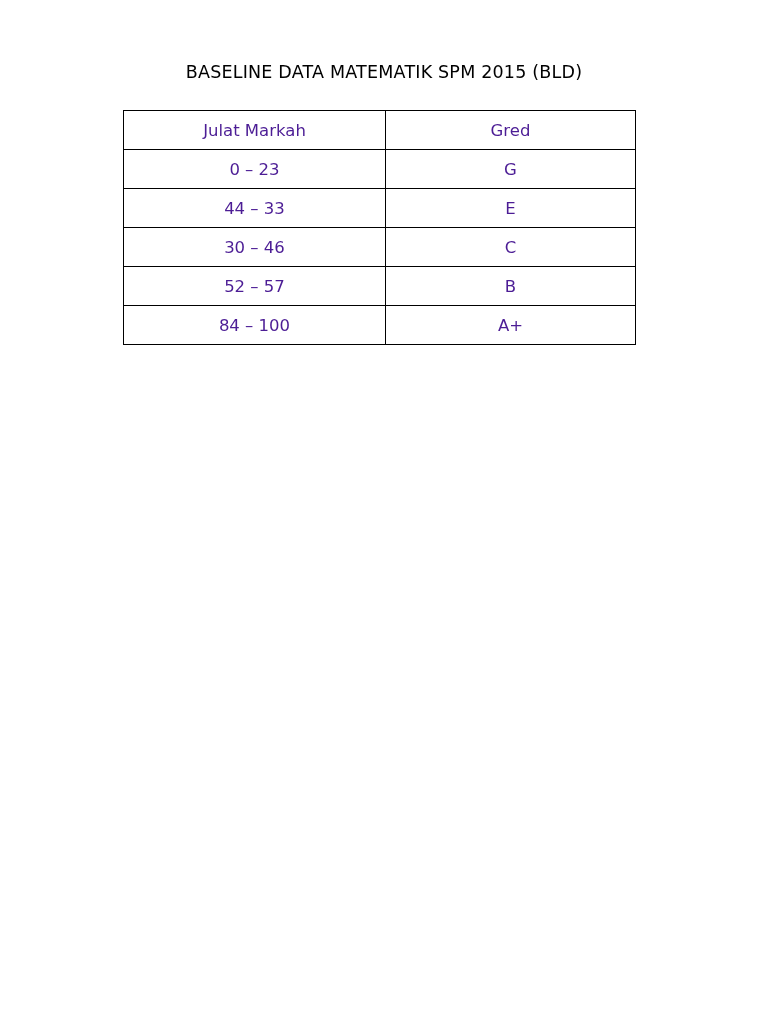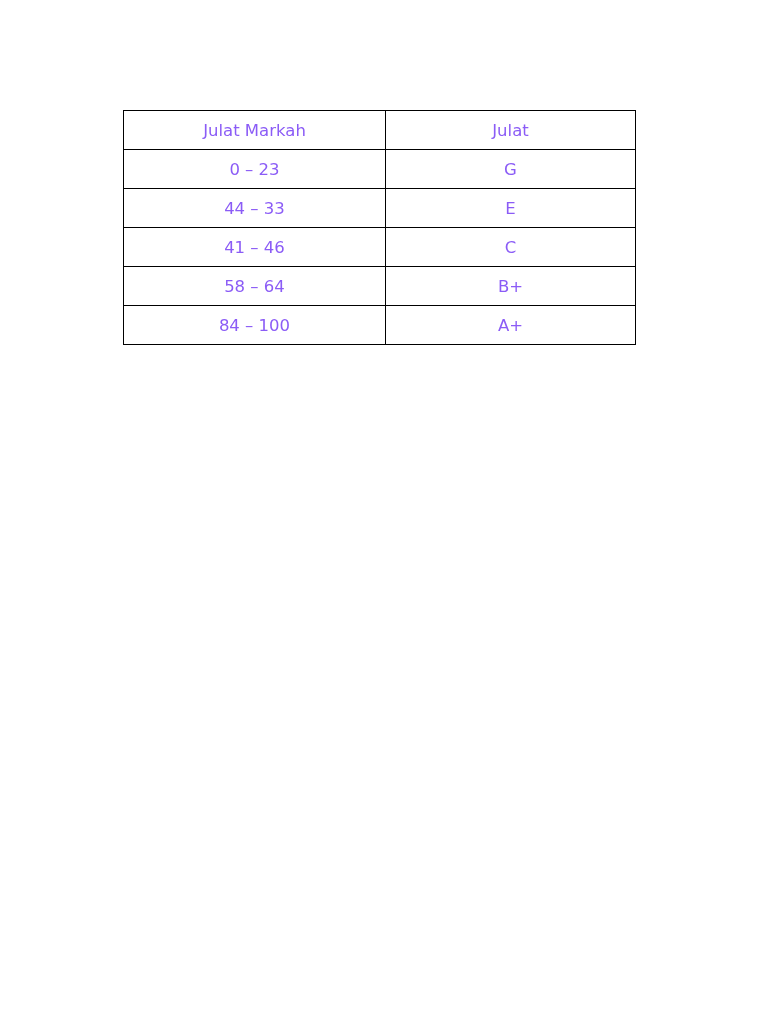"BASELINE DATA MATEMATIK SPM 2015" div.doc-title { html: none -> <div>BASELINE DATA MATEMATIK SPM 2015 (BLD)</div> }
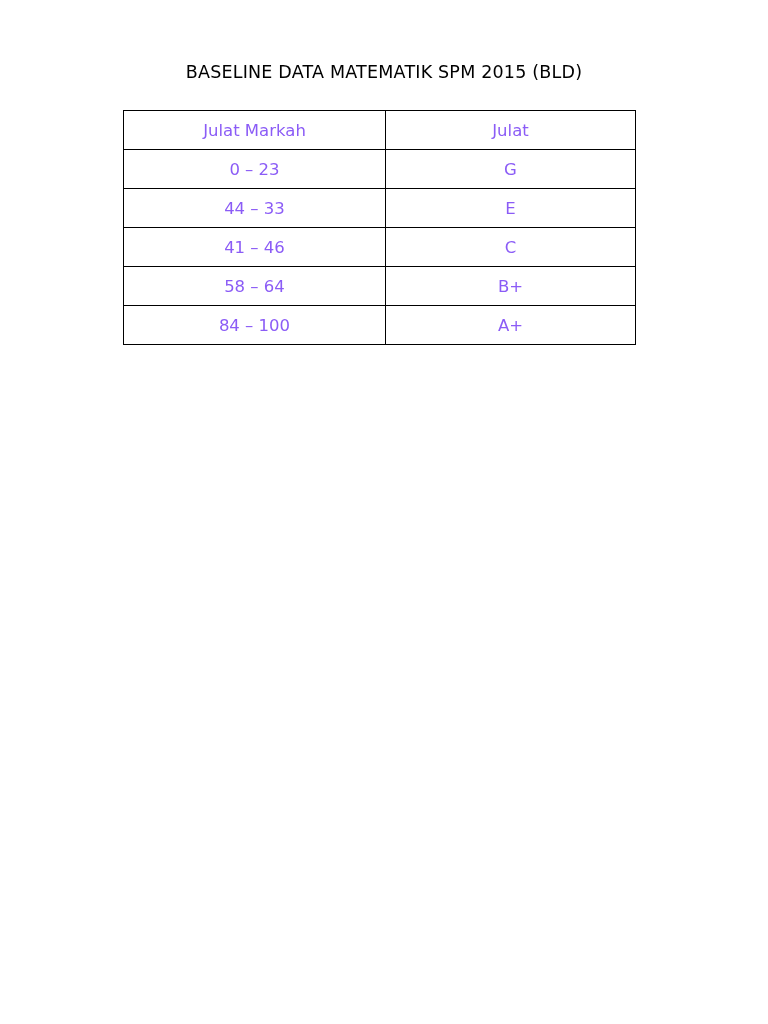"Julat Markah" .grade-table td { color: #8b5cf6 -> #4c1d95 }
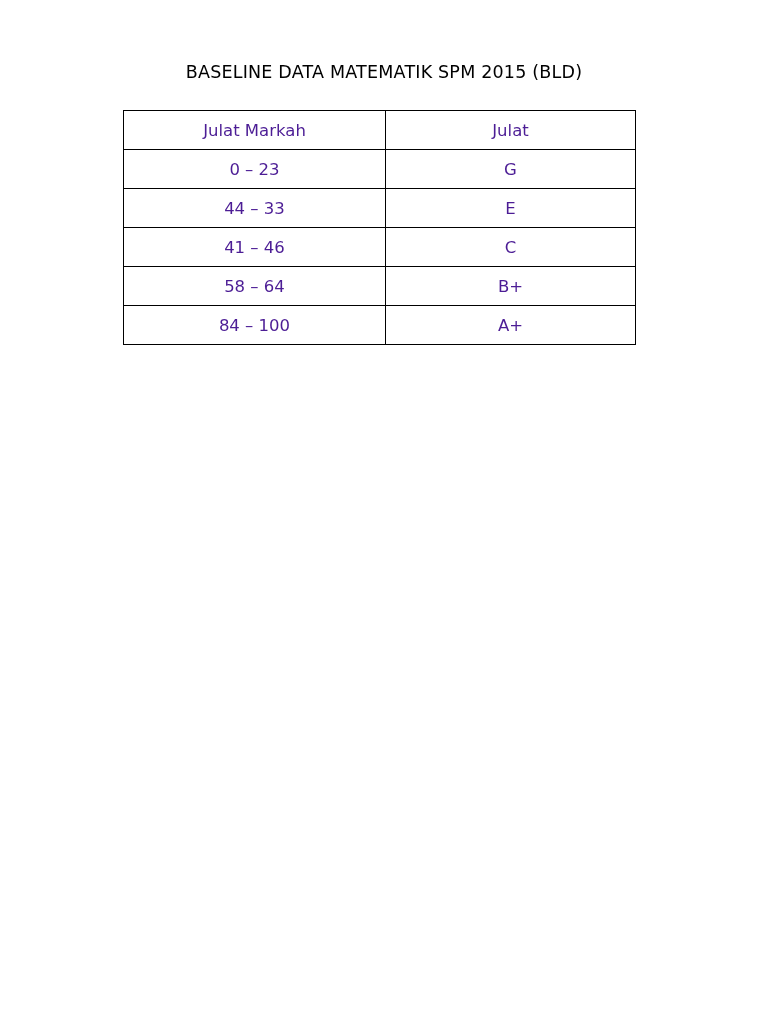"Julat" td.col-grade { text: Julat -> Gred }
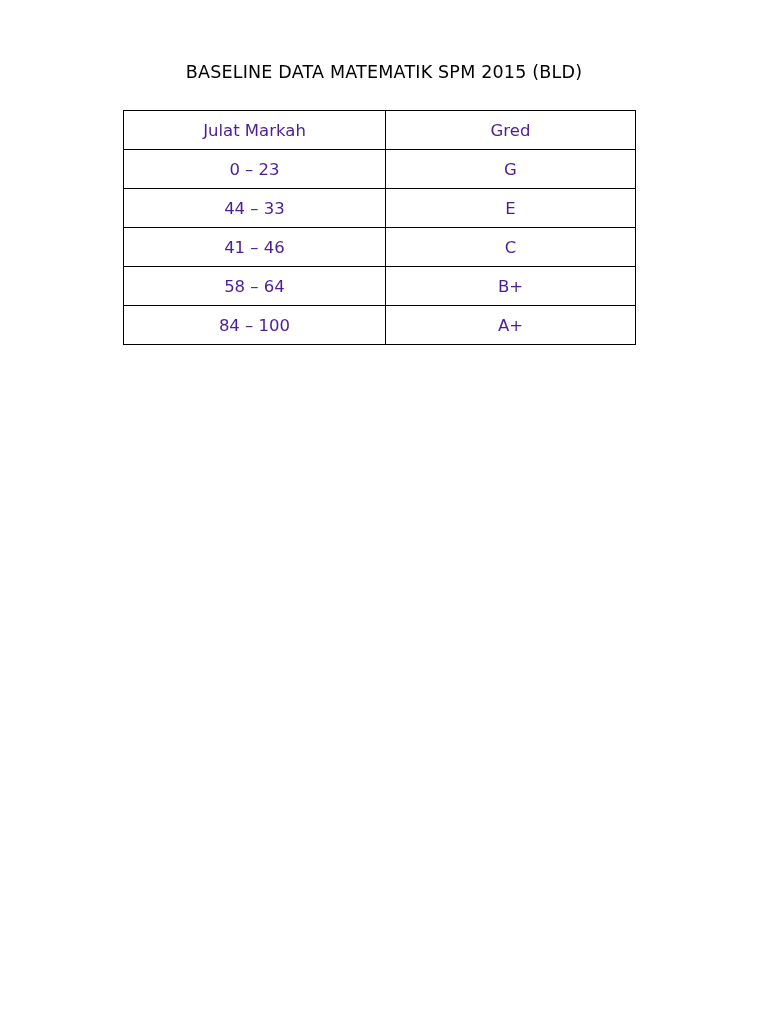"41 – 46" td.col-range { text: 41 -> 30 }
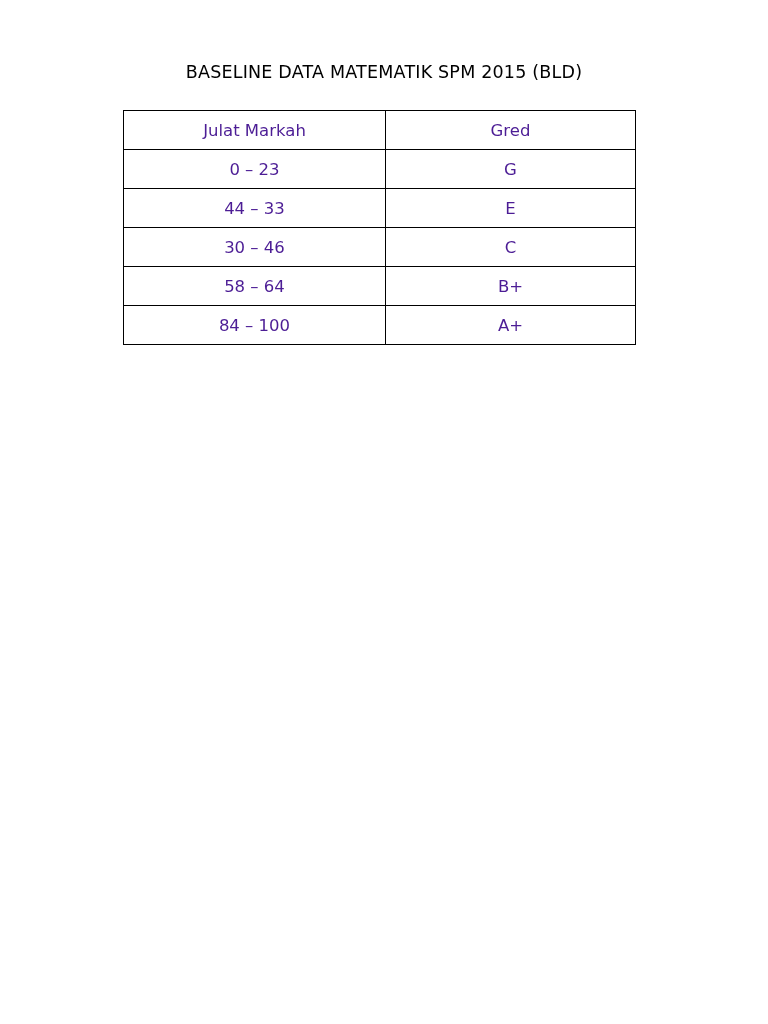"52 – 57" tr { html: none -> <tr> <td>52 – 57</td> <td>B</td> </tr> }
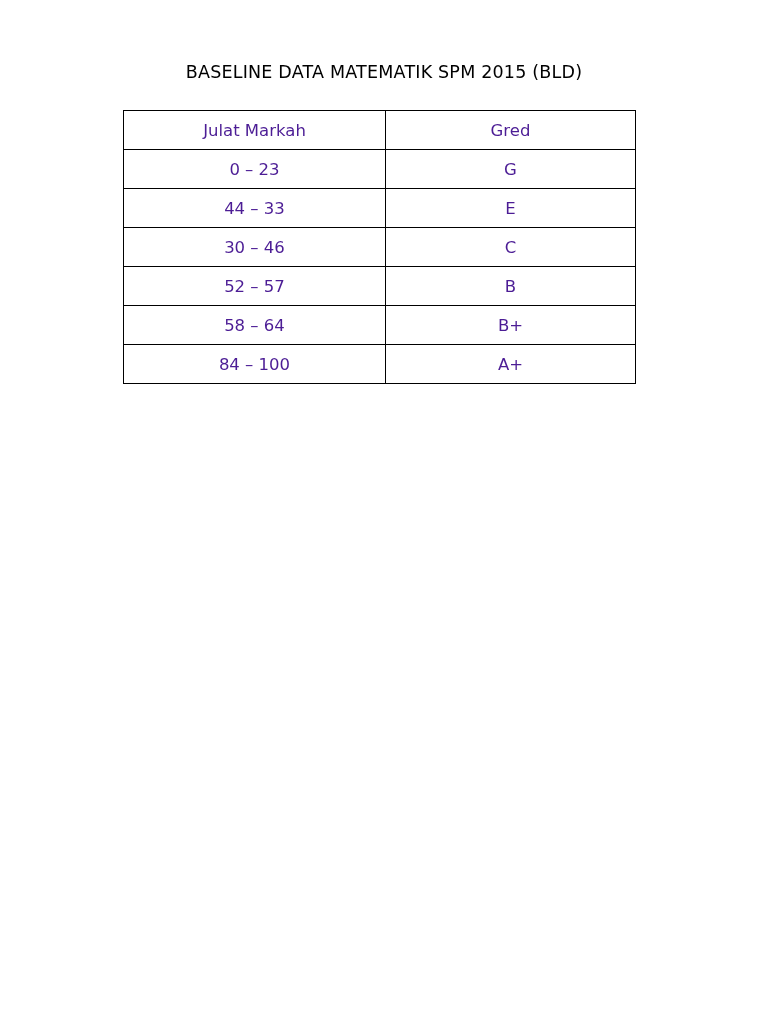"58 – 64" tr { html: <tr> <td>58 – 64</td> <td>B+</td> </tr> -> none }
